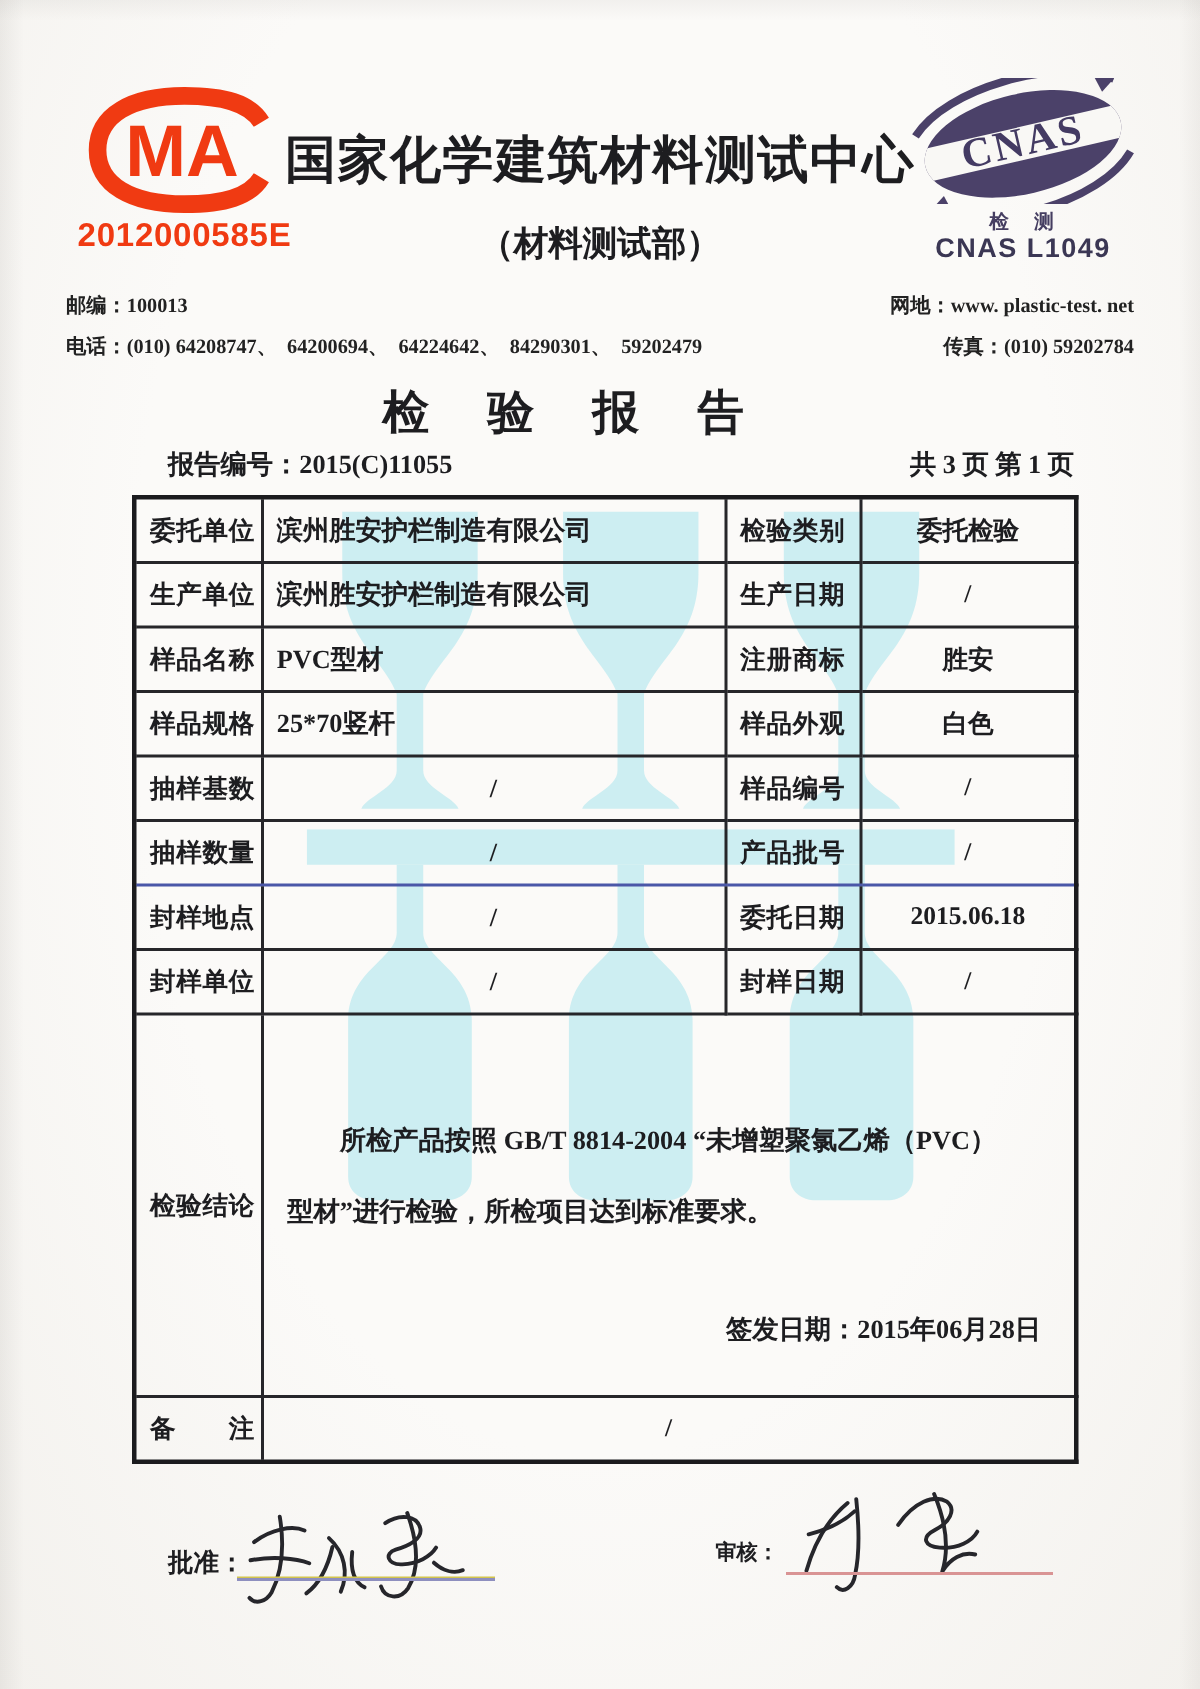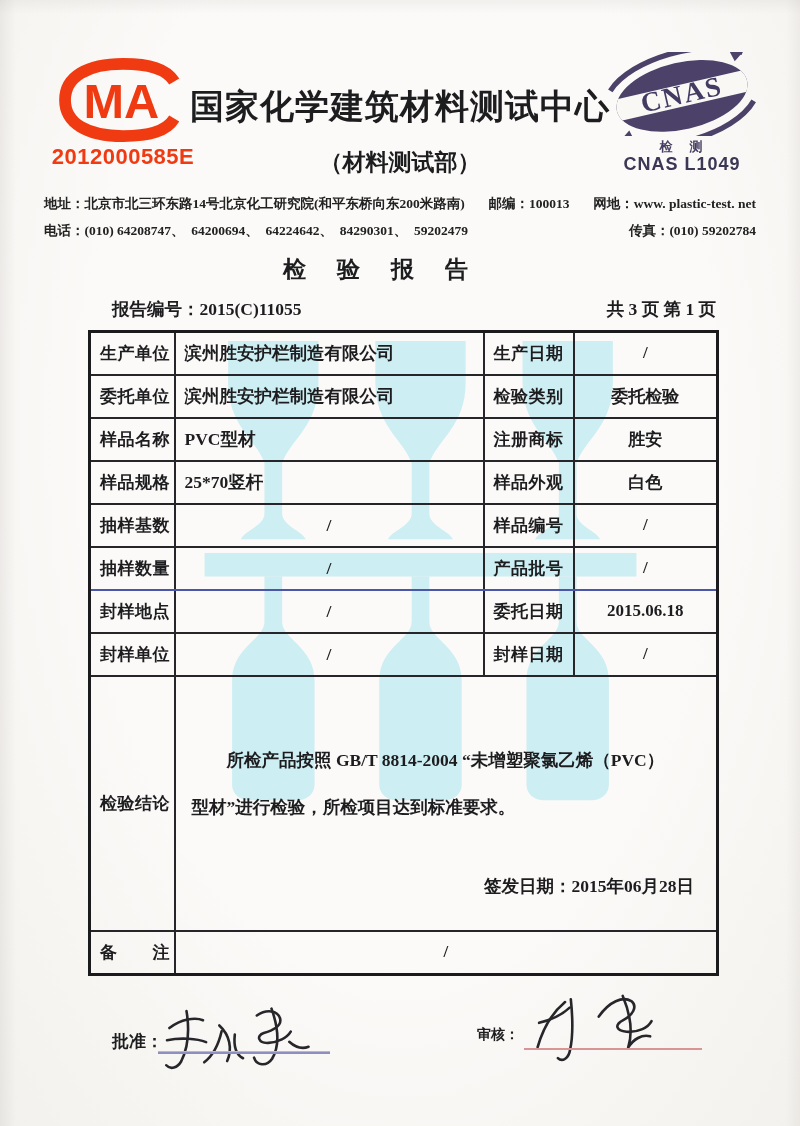"地址：北京市北三环东路14号北京化工研究院(和平东桥向东200米路南)" span { html: <span><b>地址：</b><span>北京市北三环东路14号北京化工研究院(和平东桥向东200米路南)</span></span> -> none }
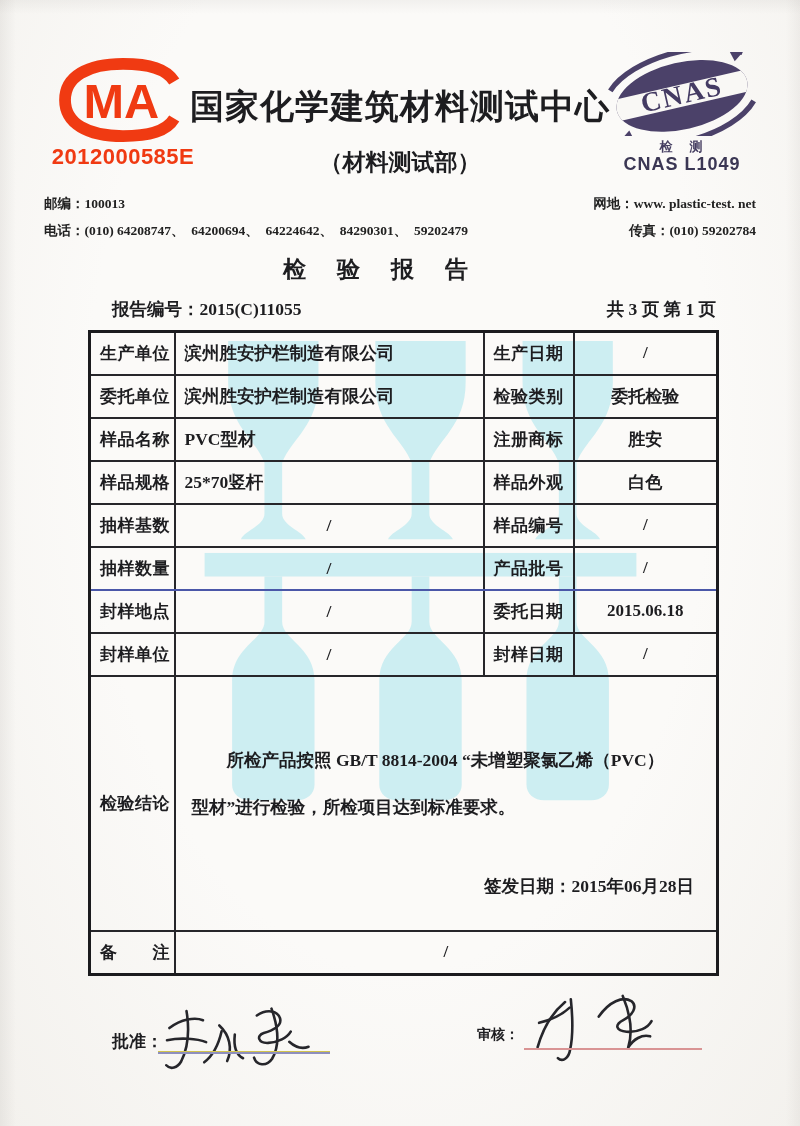"检 验 报 告" .report-title { font-size: 23px -> 31px }
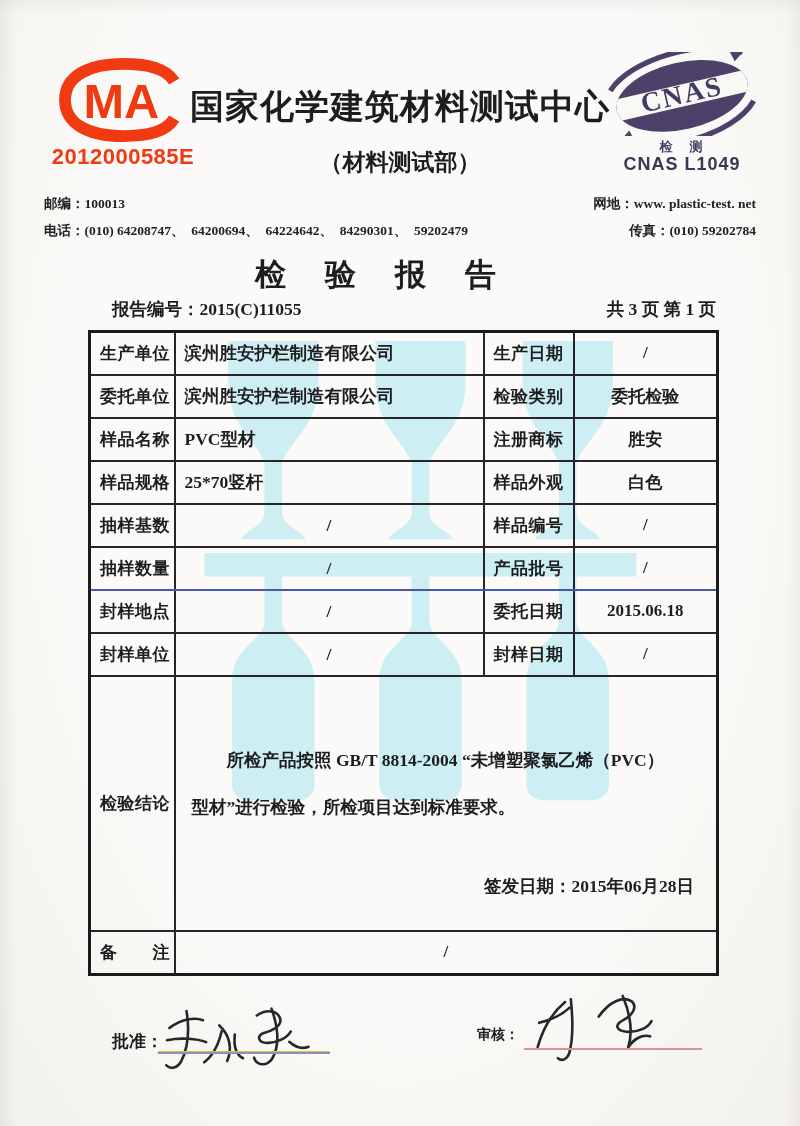"生产单位" tr.info { order: before "委托单位" -> after "委托单位" }
